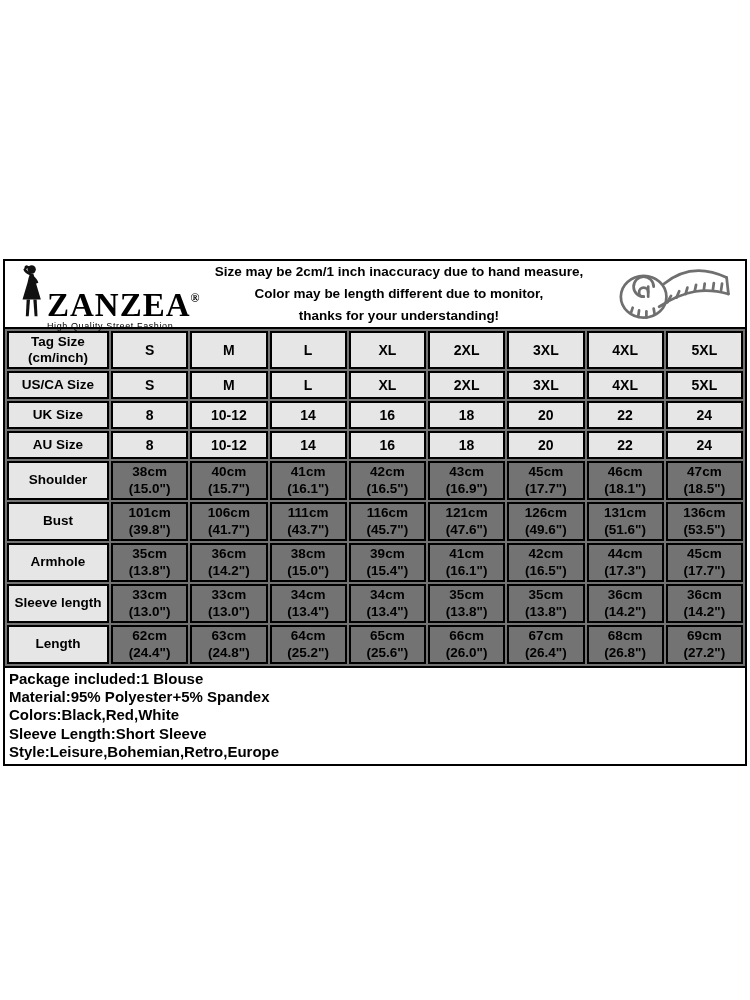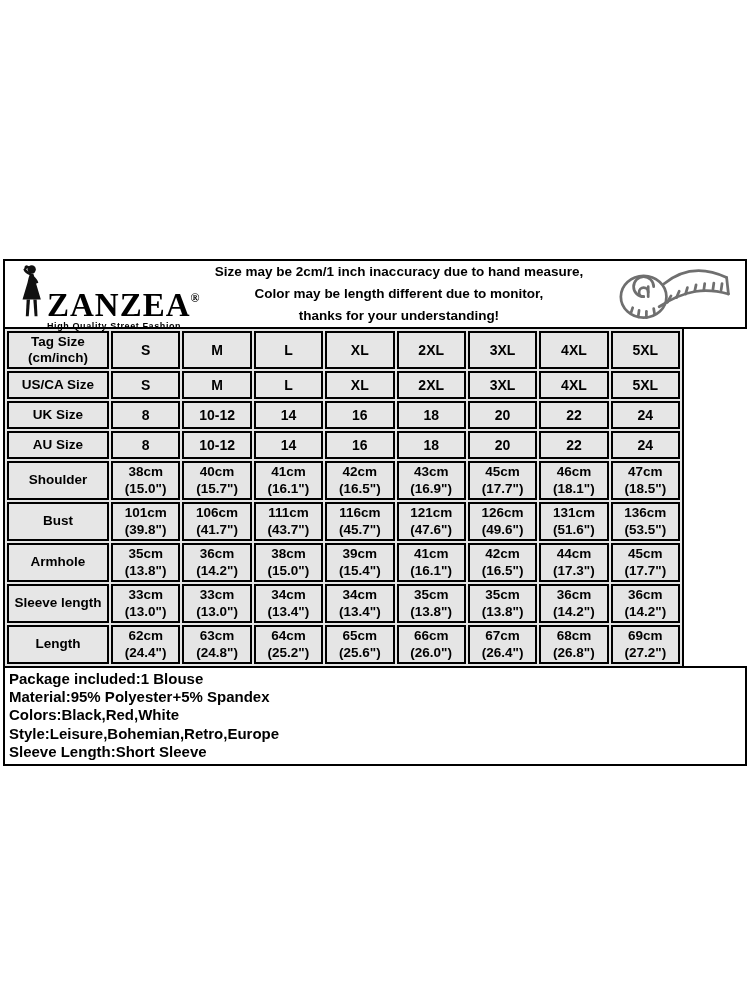"High Quality Street Fashion" .tagline { font-weight: 700 -> 400 }
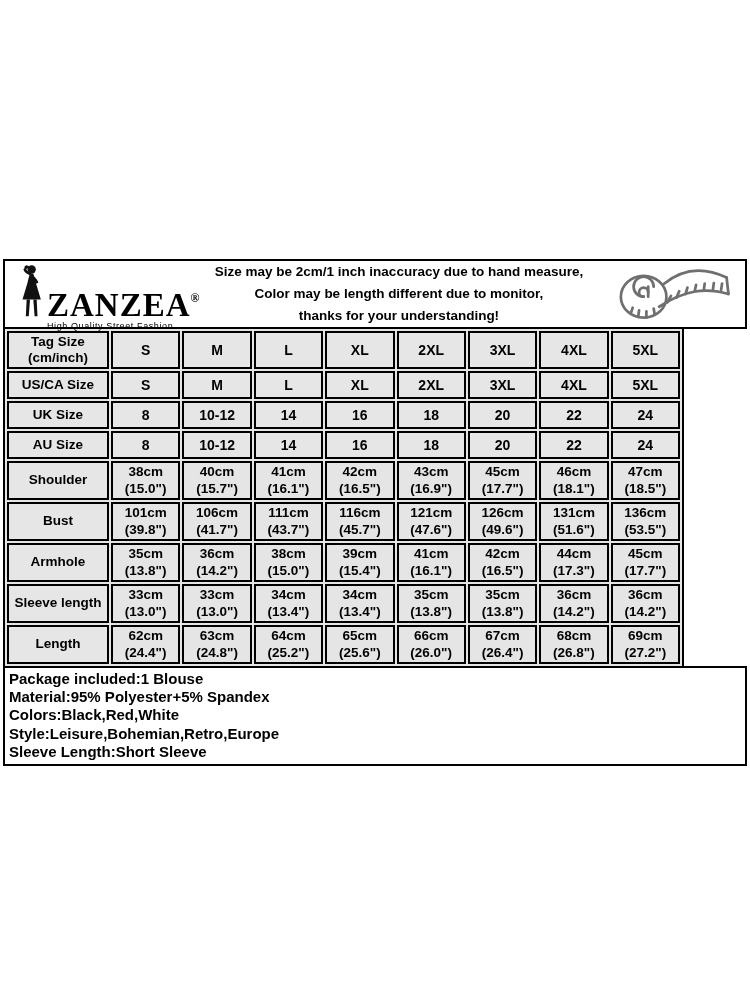"Tag Size" table.size-table { background: #e5e5e5 -> #737373; width: 681px -> 744px }
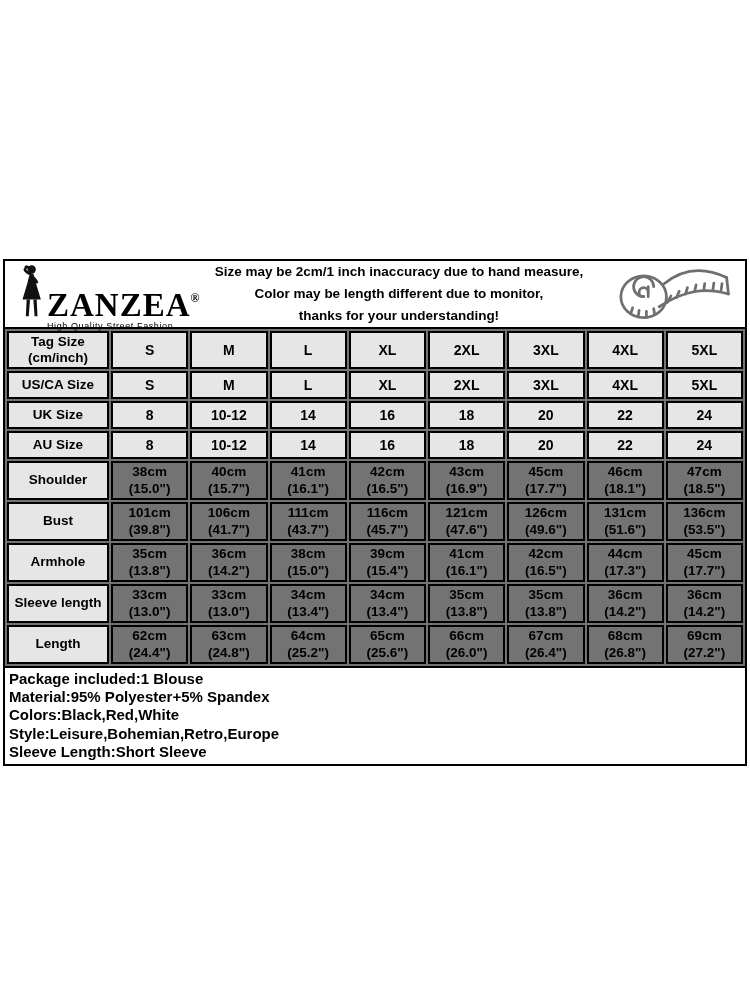"Style:Leisure,Bohemian,Retro,Europe" div { order: before "Sleeve Length:Short Sleeve" -> after "Sleeve Length:Short Sleeve" }
